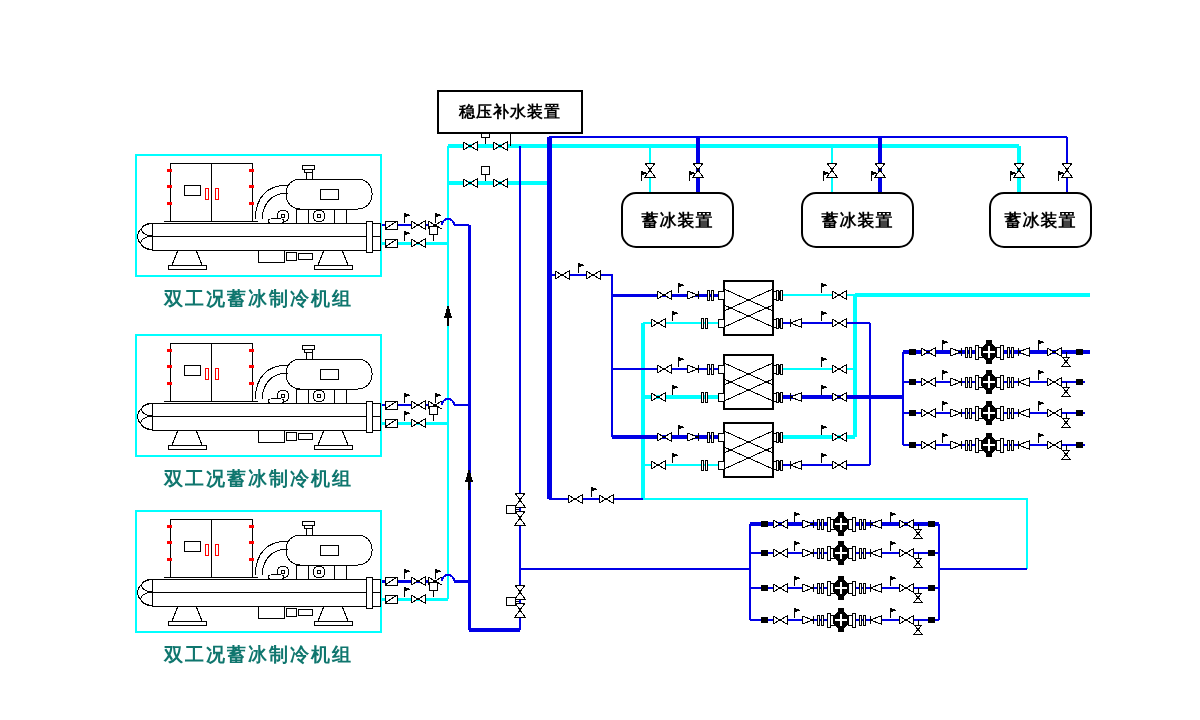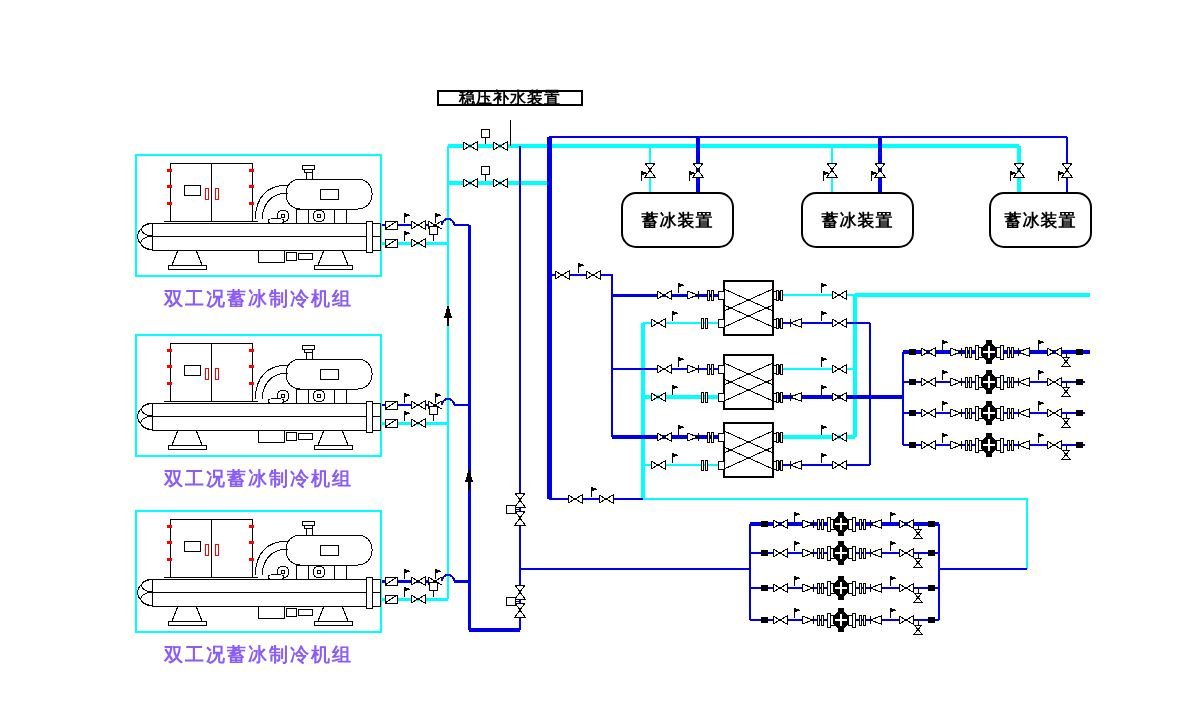"稳压补水装置" div.eqbox { height: 16px -> 44px }
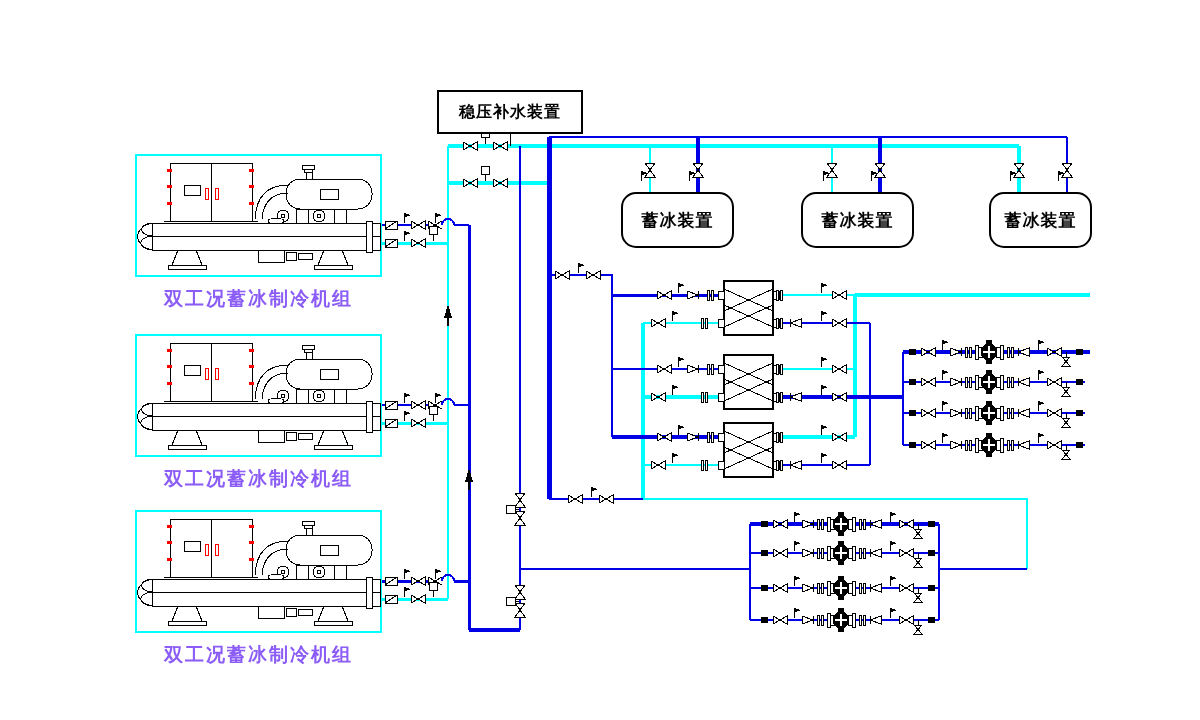"双工况蓄冰制冷机组" .unit-label { color: #8b5cf6 -> #0f766e }
